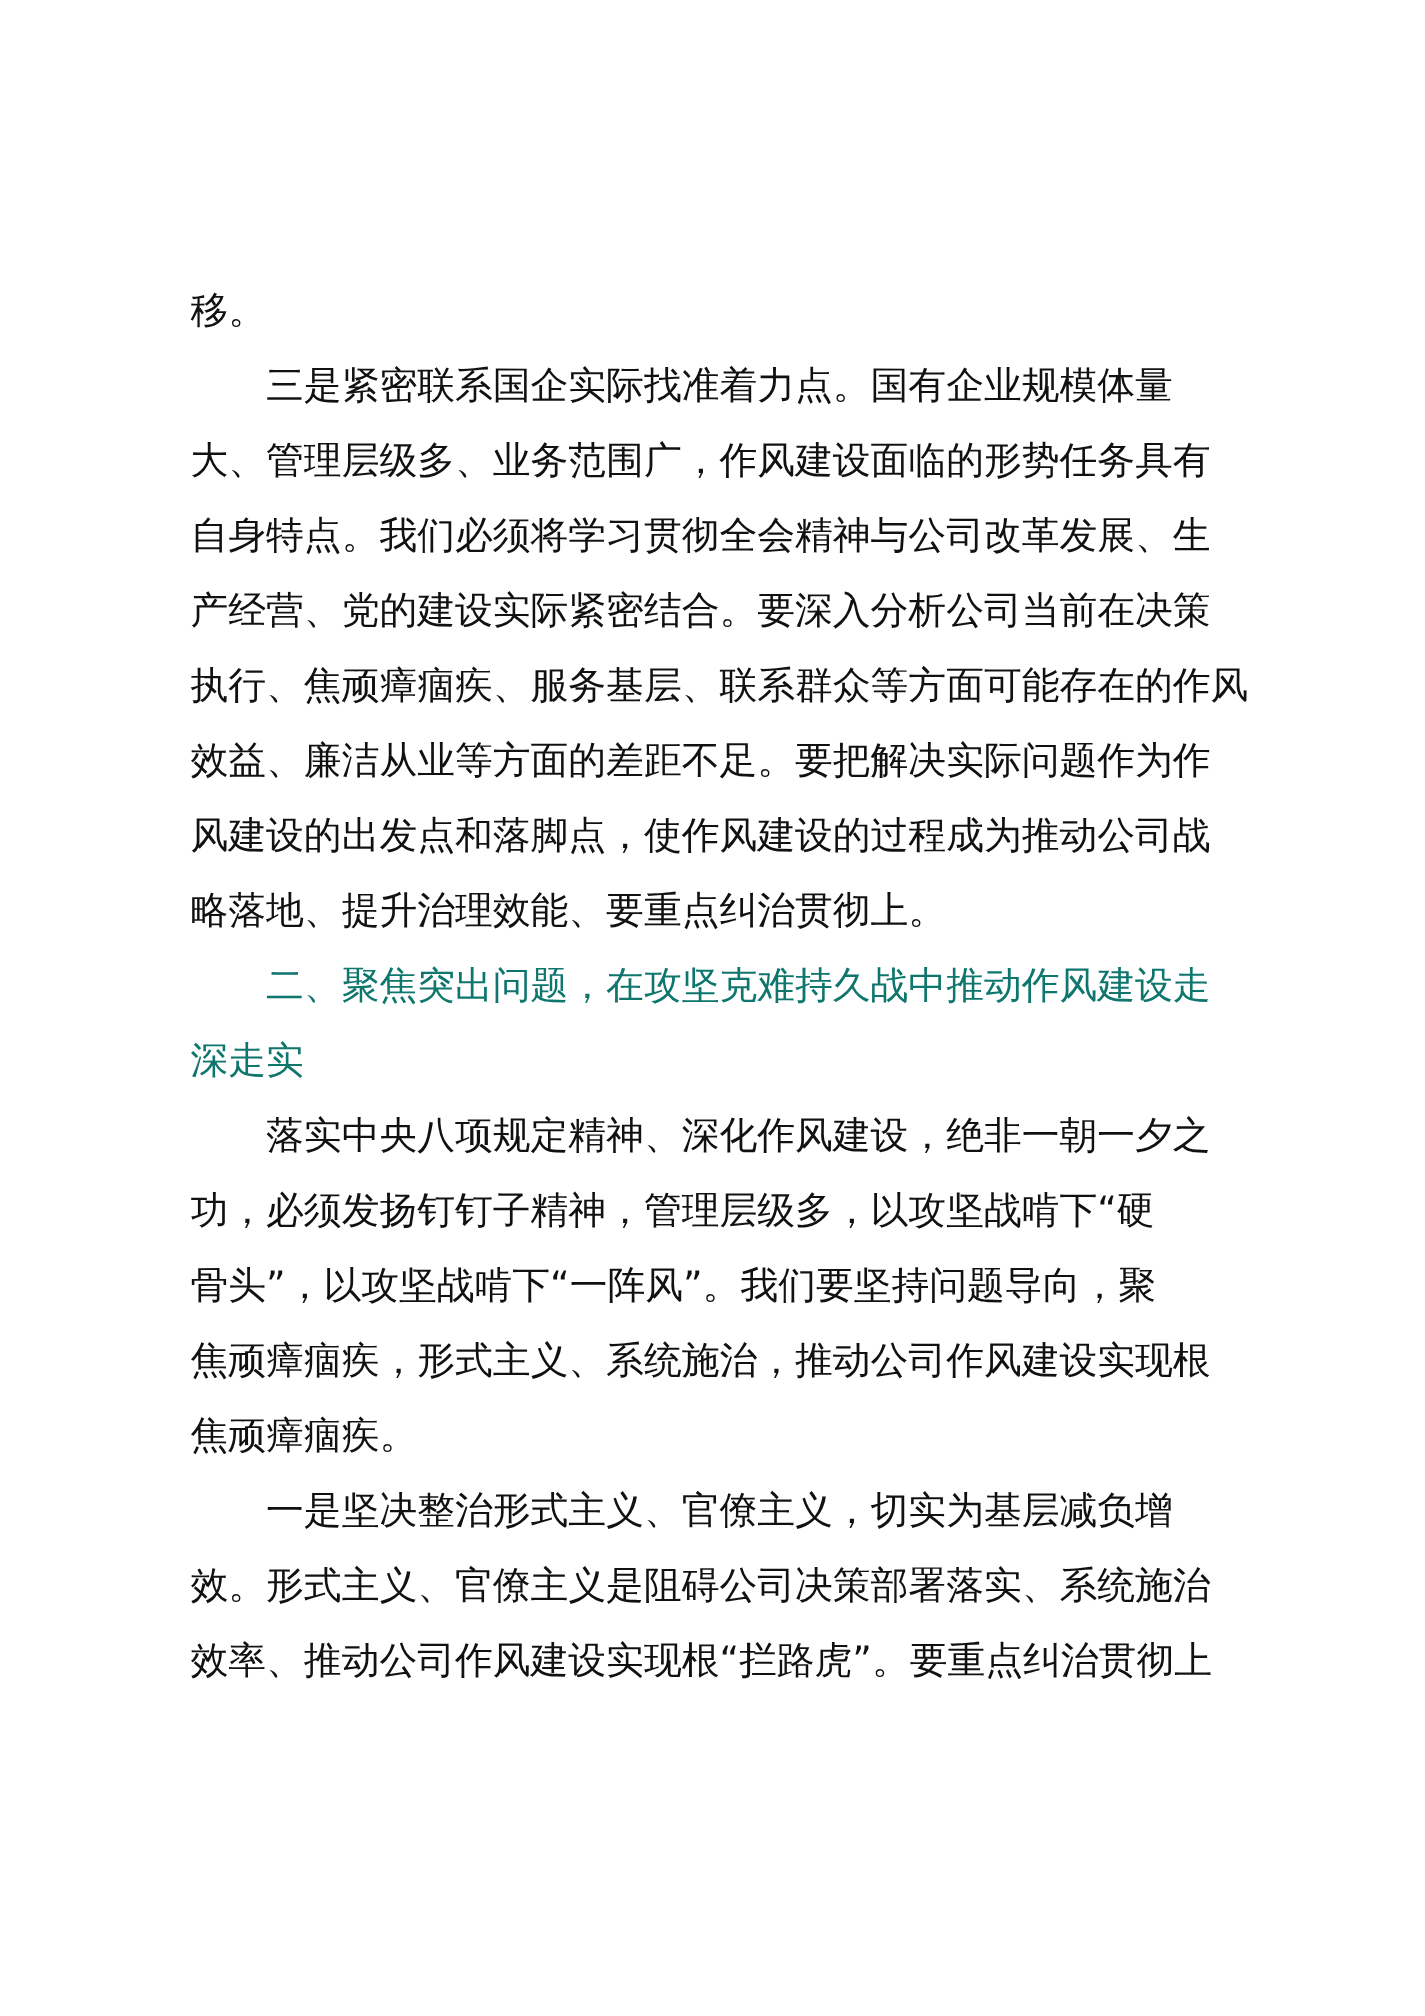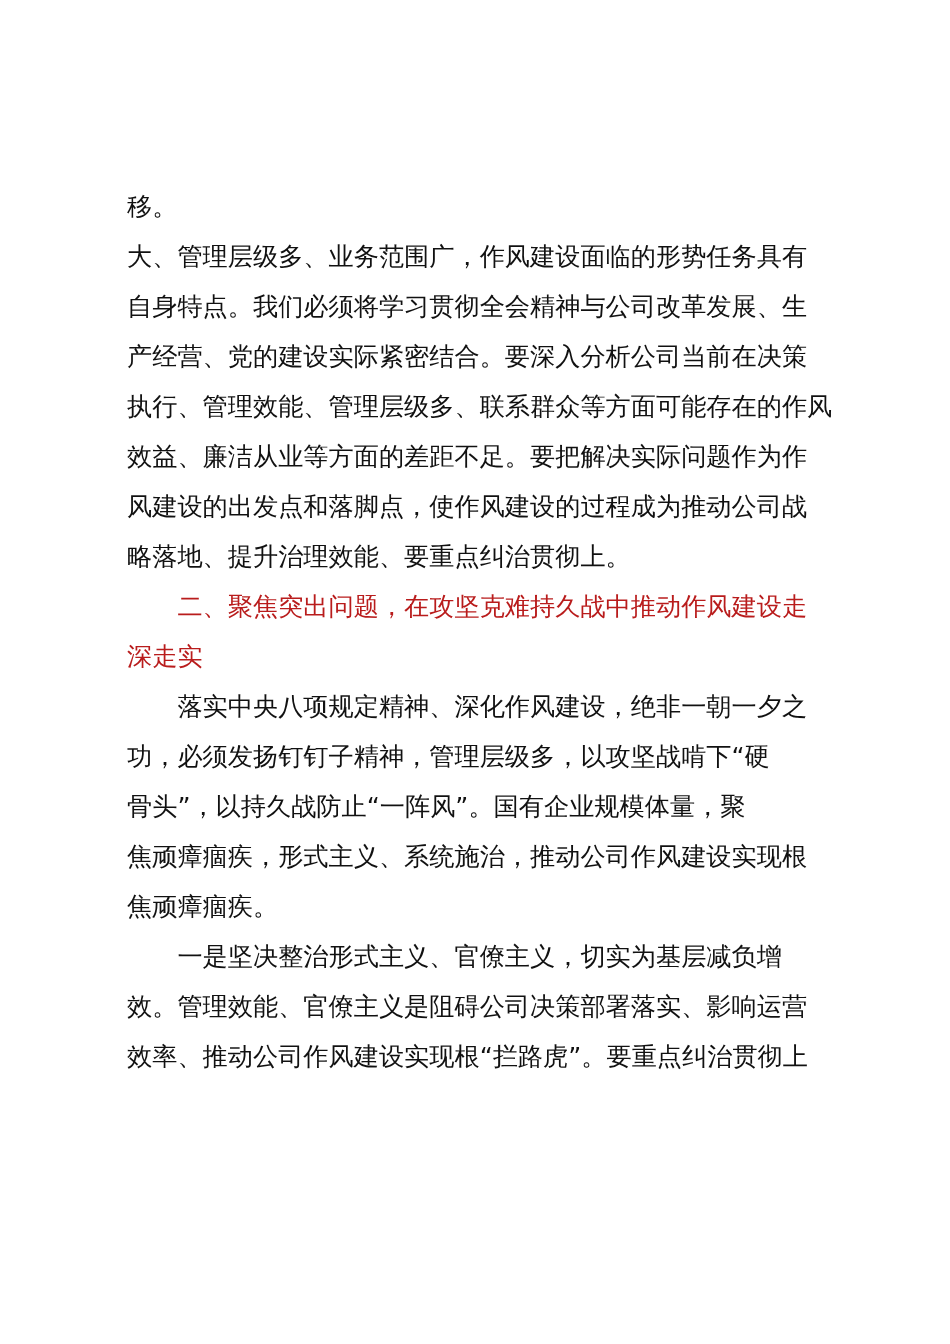"三是紧密联系国企实际找准着力点。国有企业规模体量" div.line { html: none -> <div>三是紧密联系国企实际找准着力点。国有企业规模体量</div> }
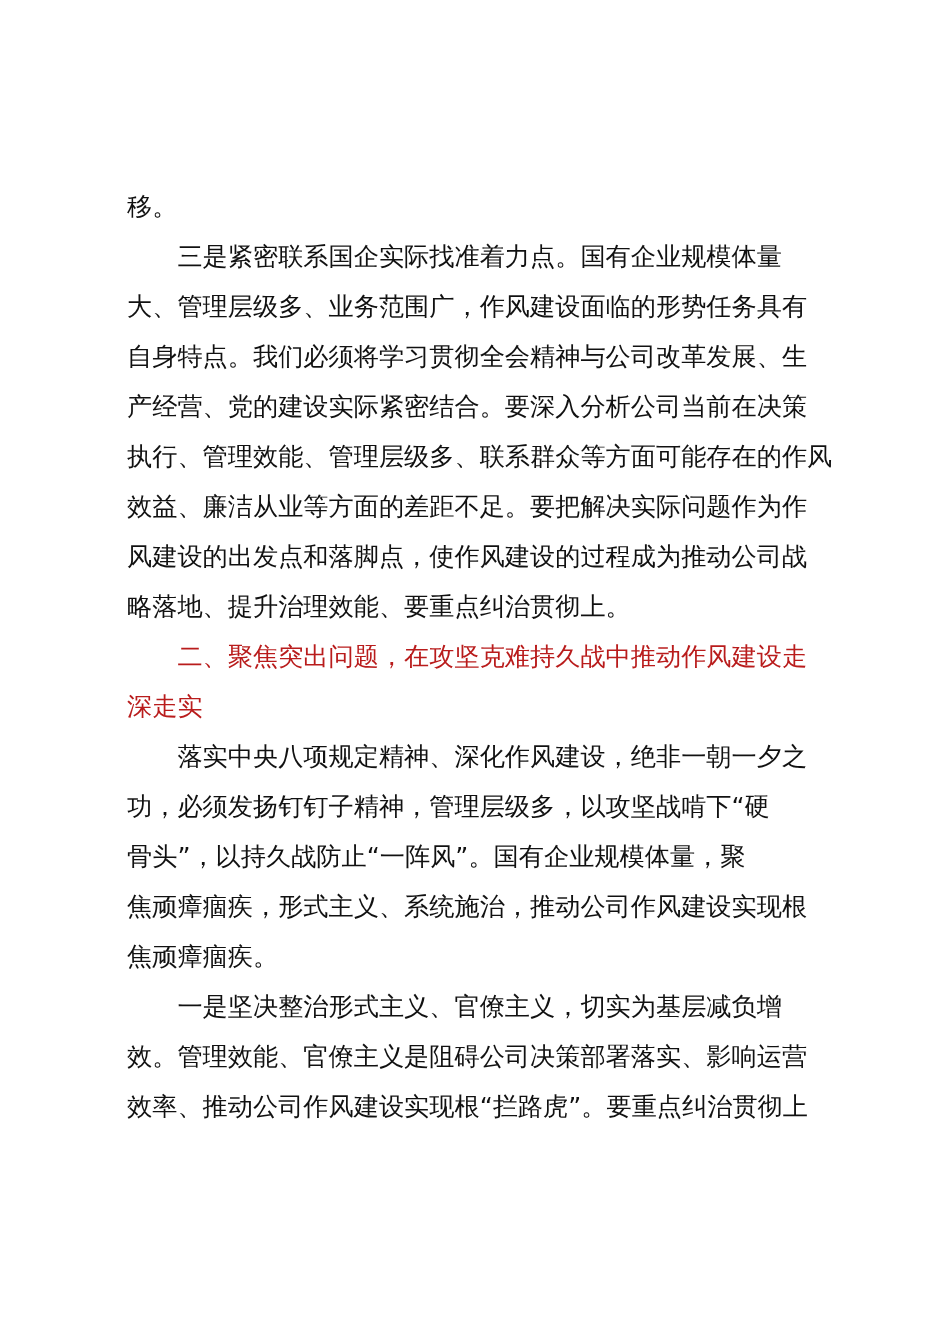"执行、管理效能、管理层级多、联系群众等方面可能存在的作风" div.line { text: 管理效能、管理层级多 -> 焦顽瘴痼疾、服务基层 }
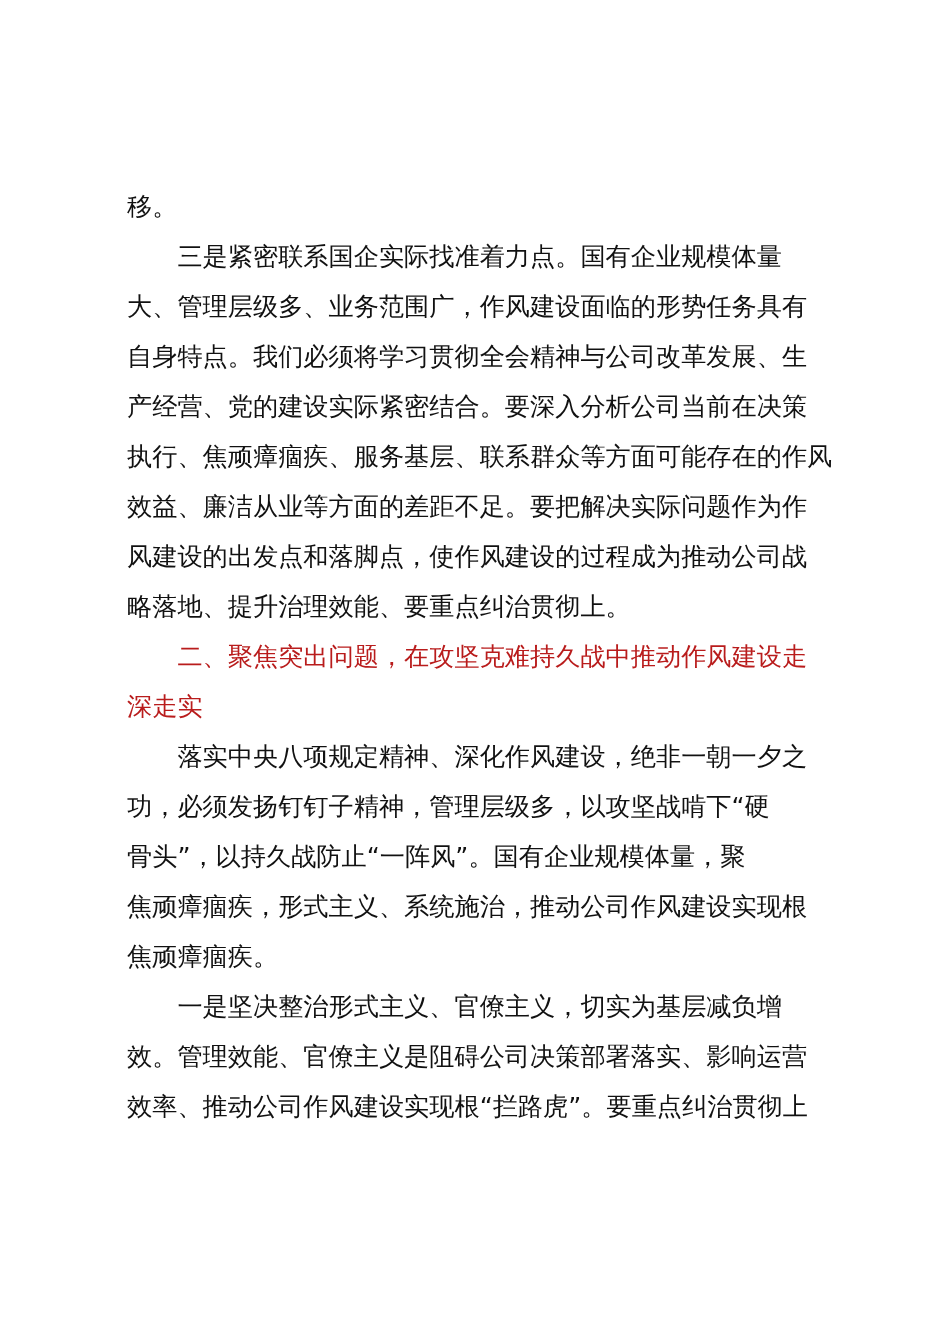"二、聚焦突出问题，在攻坚克难持久战中推动作风建设走" .line.heading { color: #b91c1c -> #0f766e }
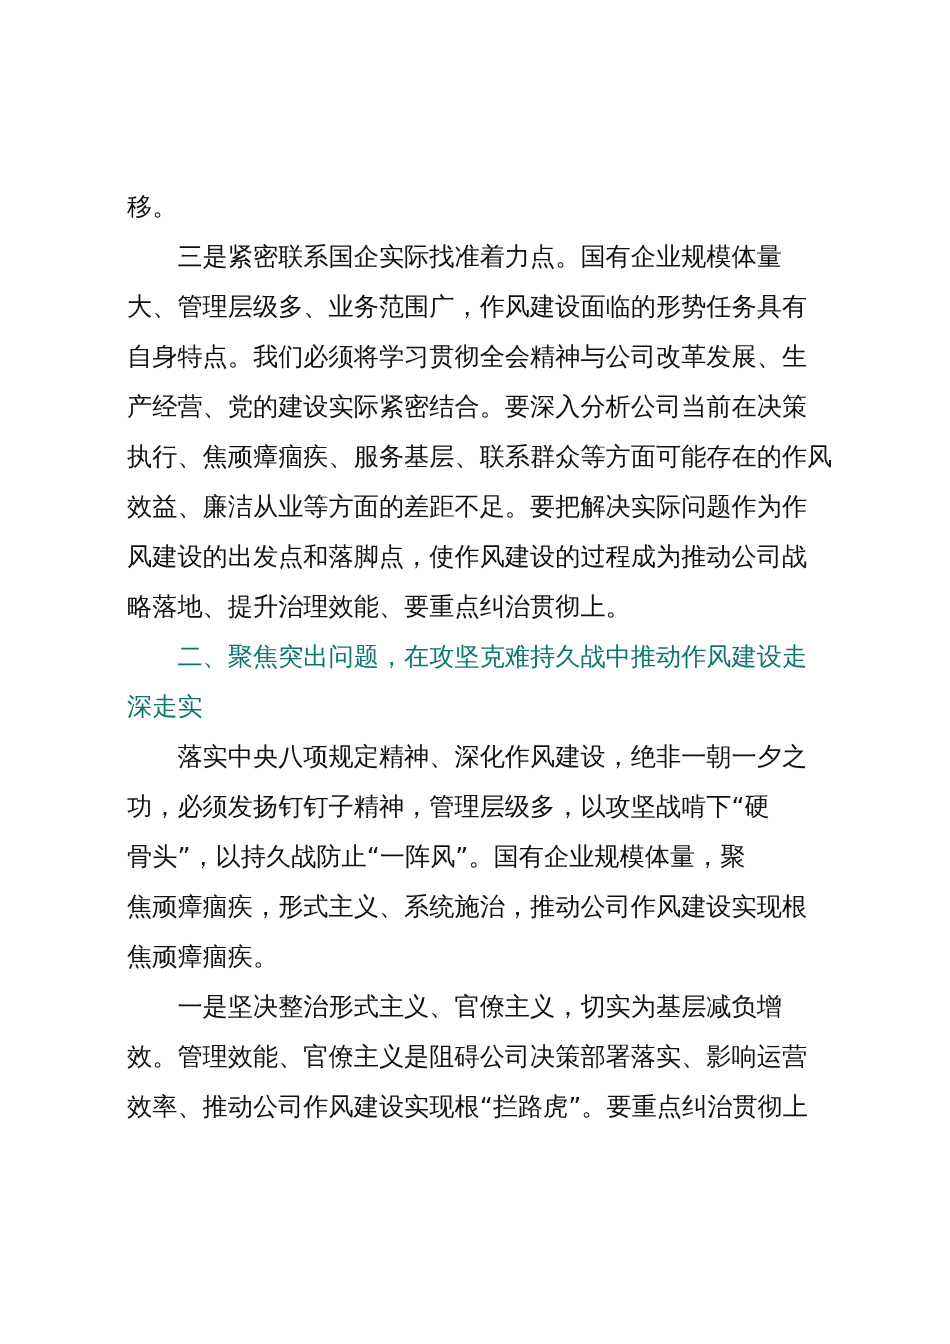"骨头”，以持久战防止“一阵风”。国有企业规模体量，聚" div.line { text: 持久战防止“一阵风”。国有企业规模体量 -> 攻坚战啃下“一阵风”。我们要坚持问题导向 }
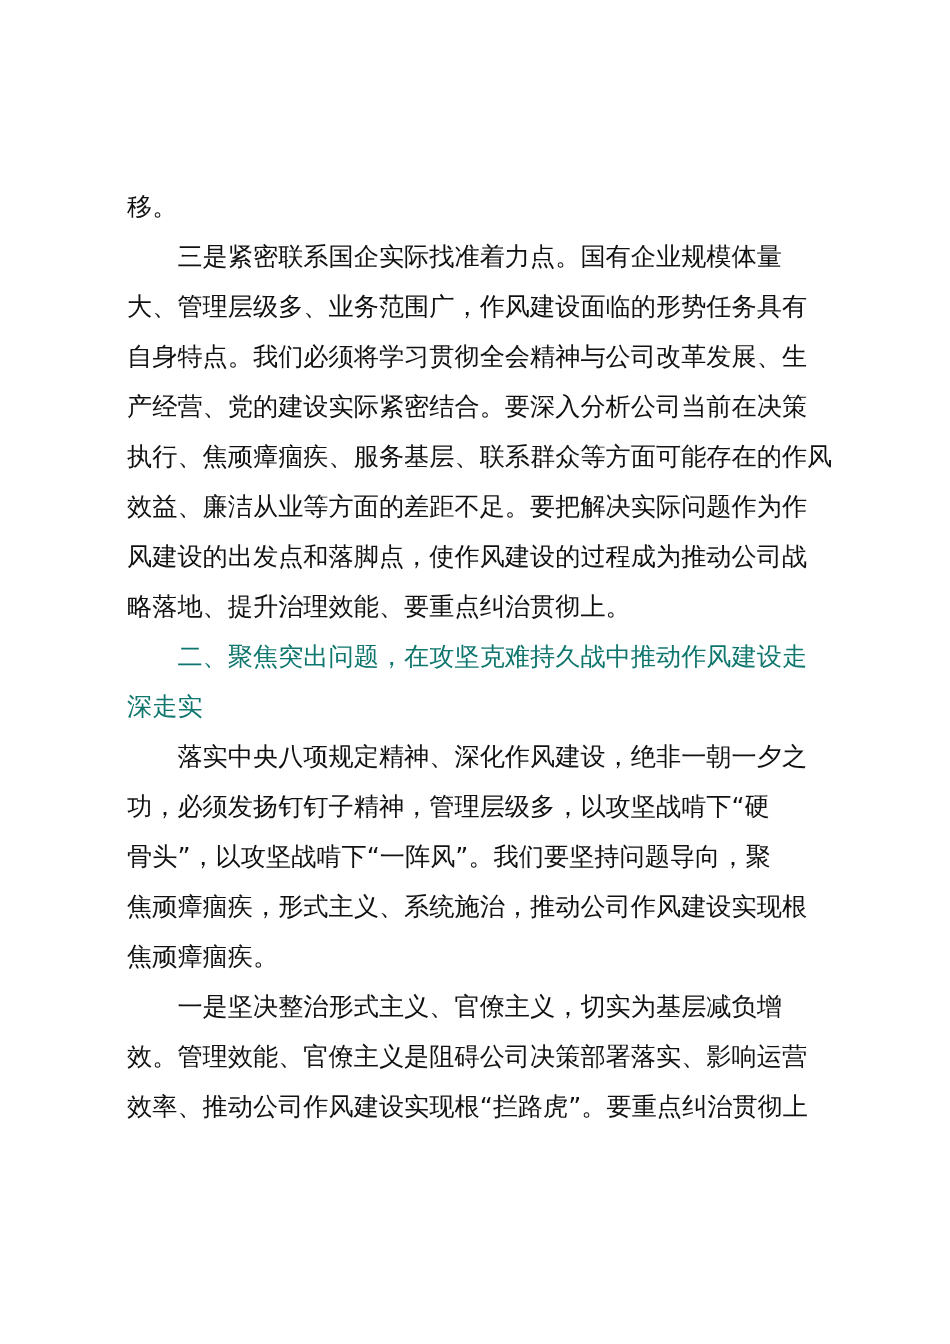"效。管理效能、官僚主义是阻碍公司决策部署落实、影响运营" div.line { text: 管理效能、官僚主义是阻碍公司决策部署落实、影响运营 -> 形式主义、官僚主义是阻碍公司决策部署落实、系统施治 }
